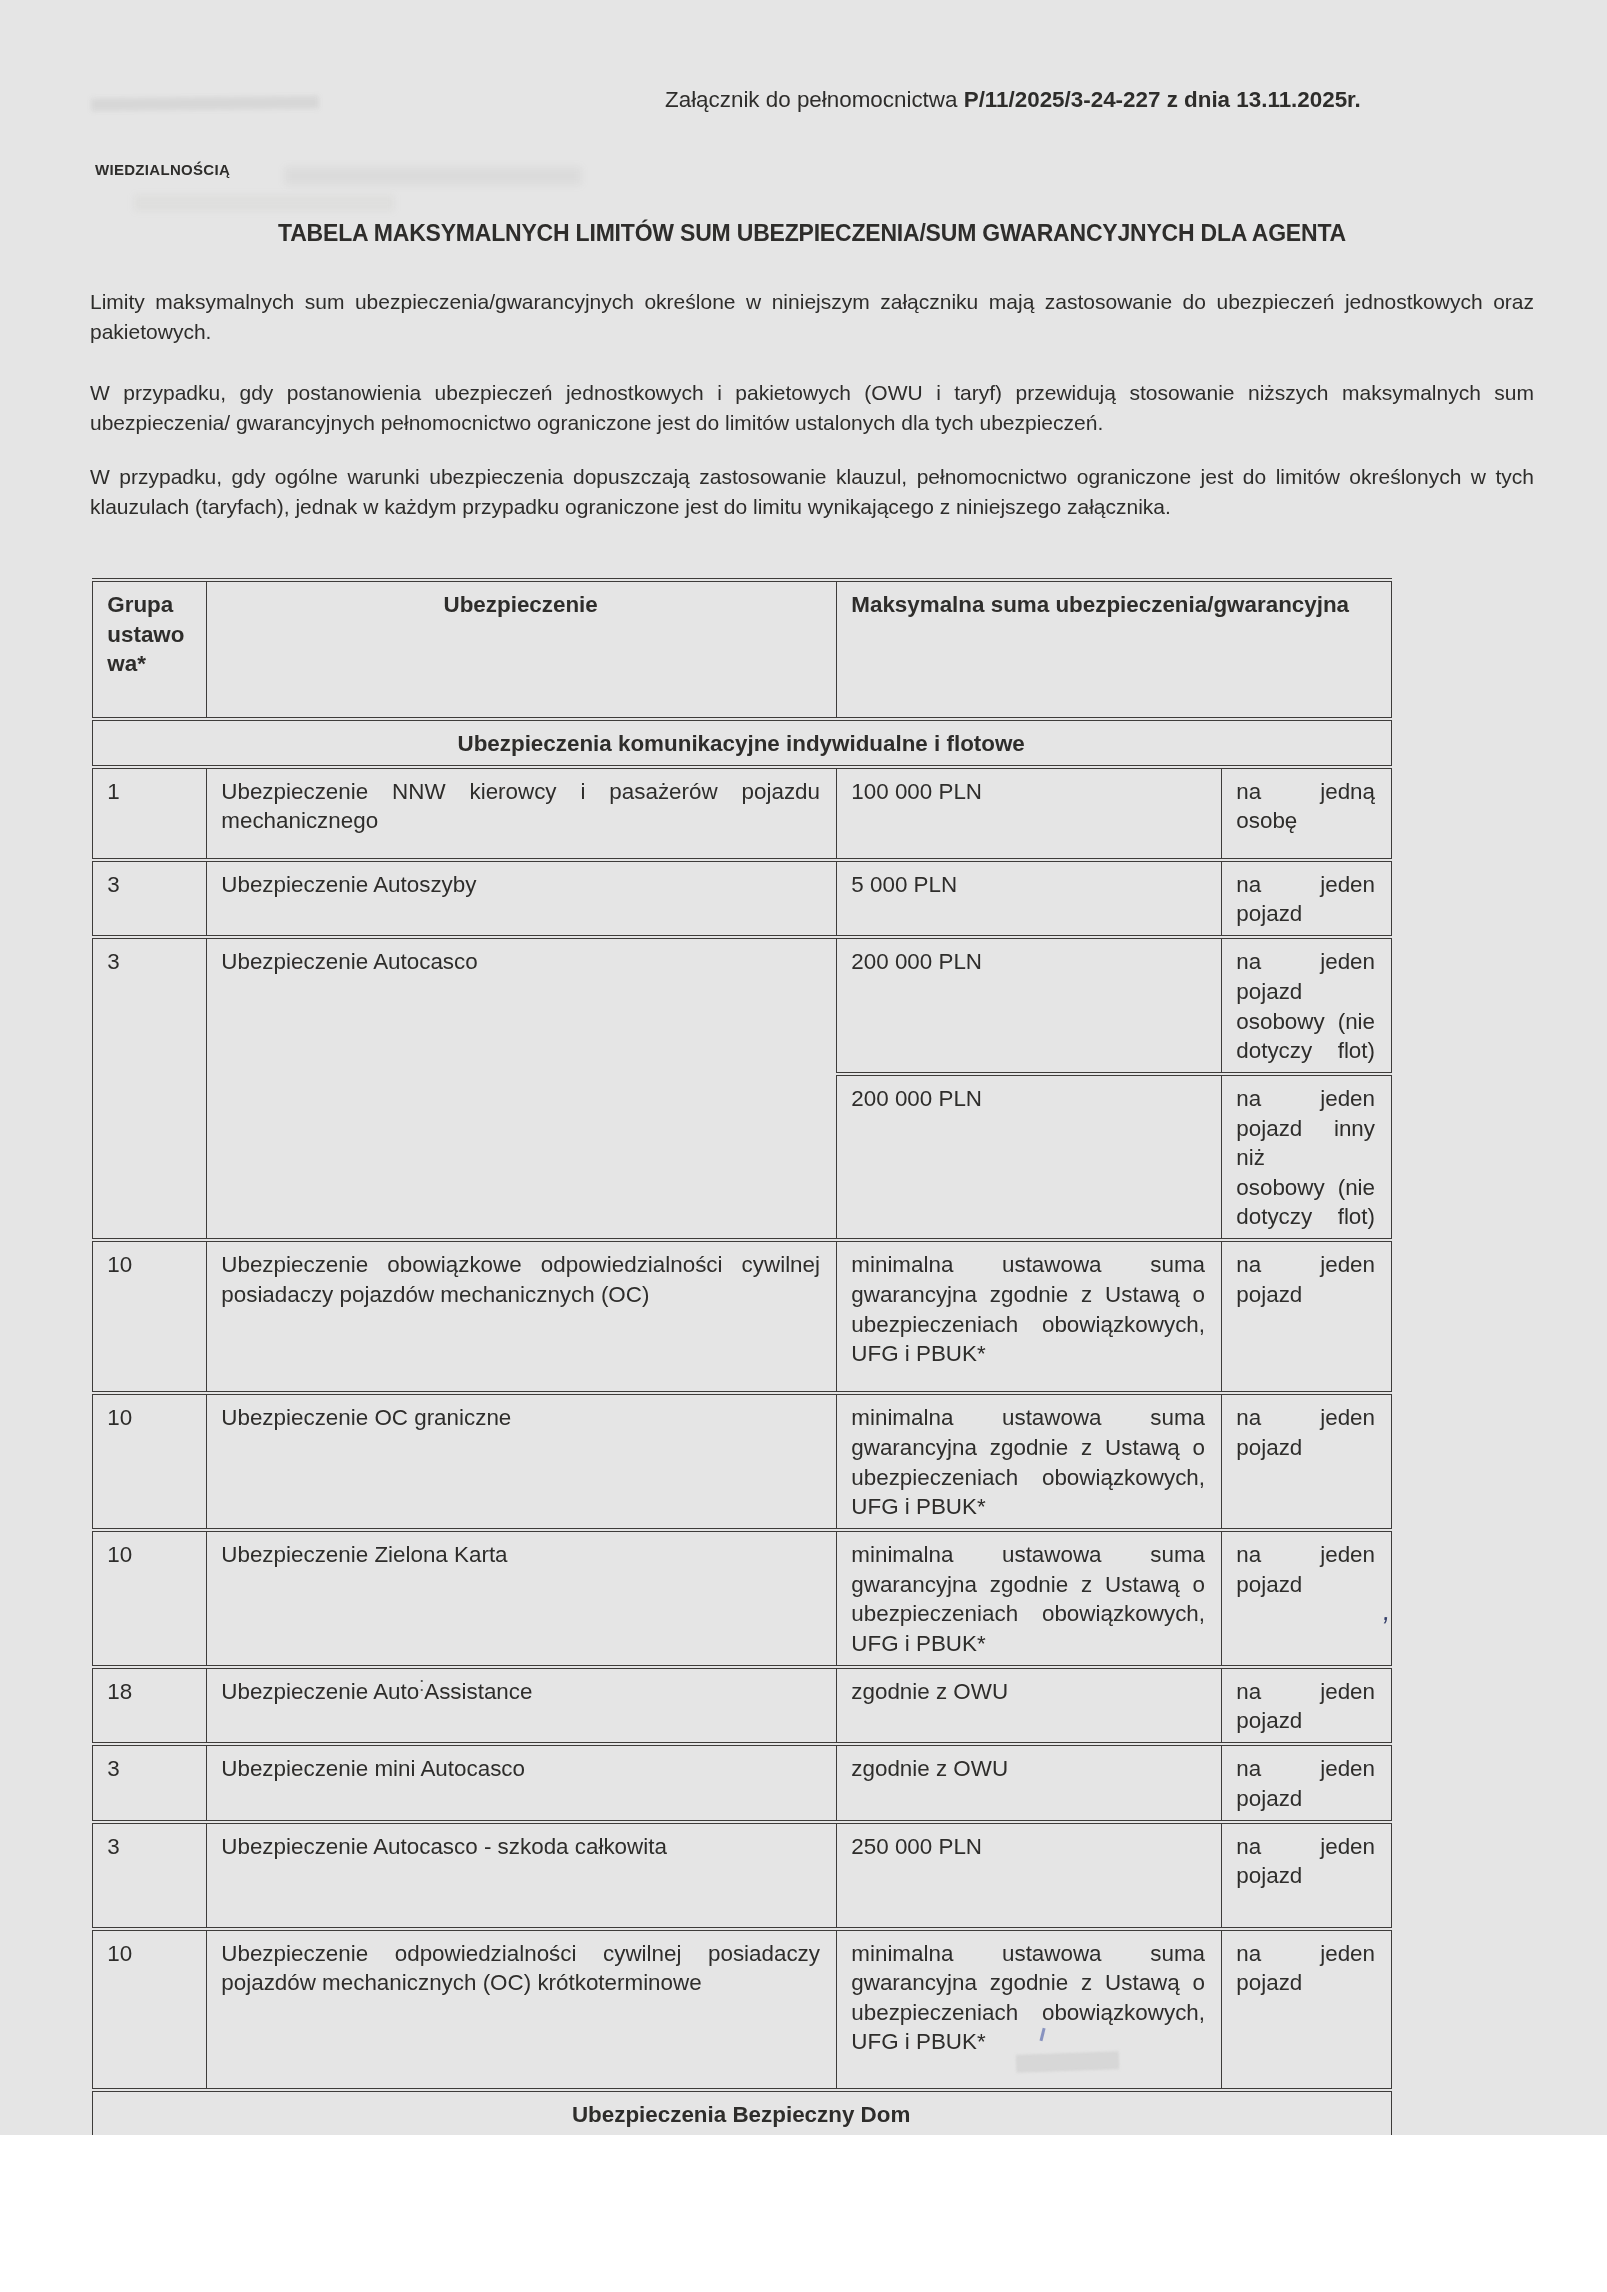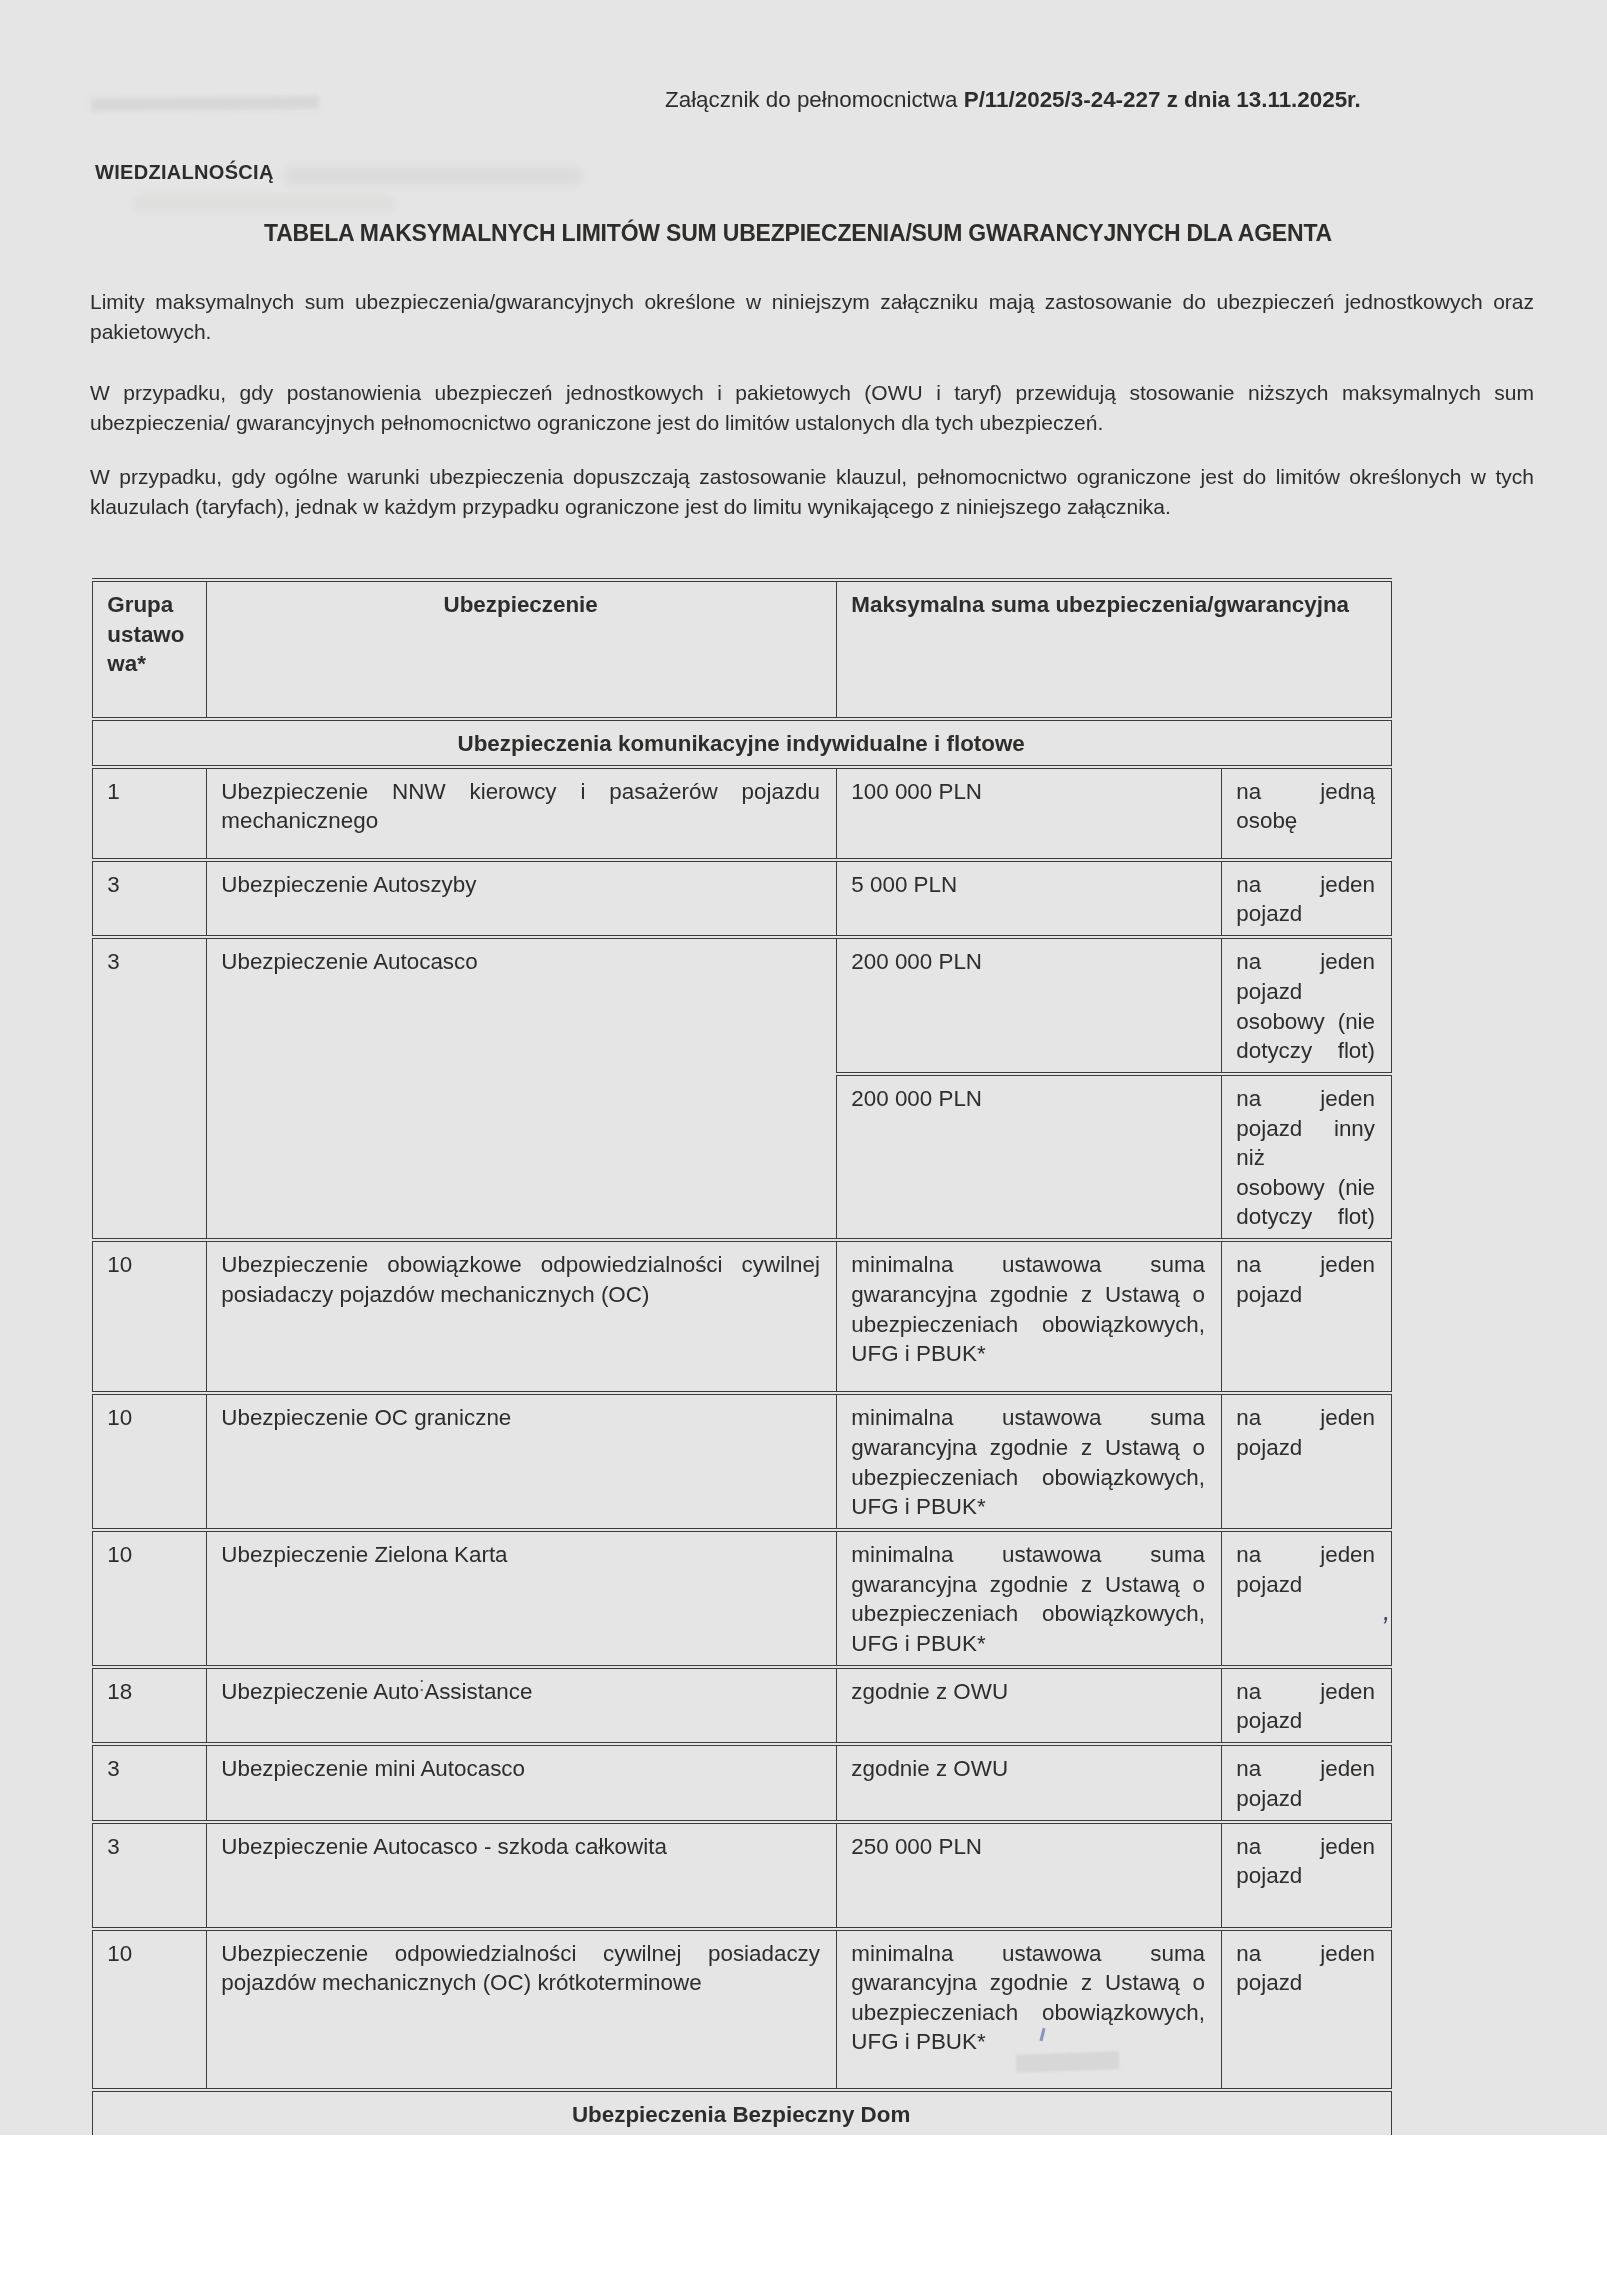"WIEDZIALNOŚCIĄ" .company-wrap { font-size: 20px -> 15px }
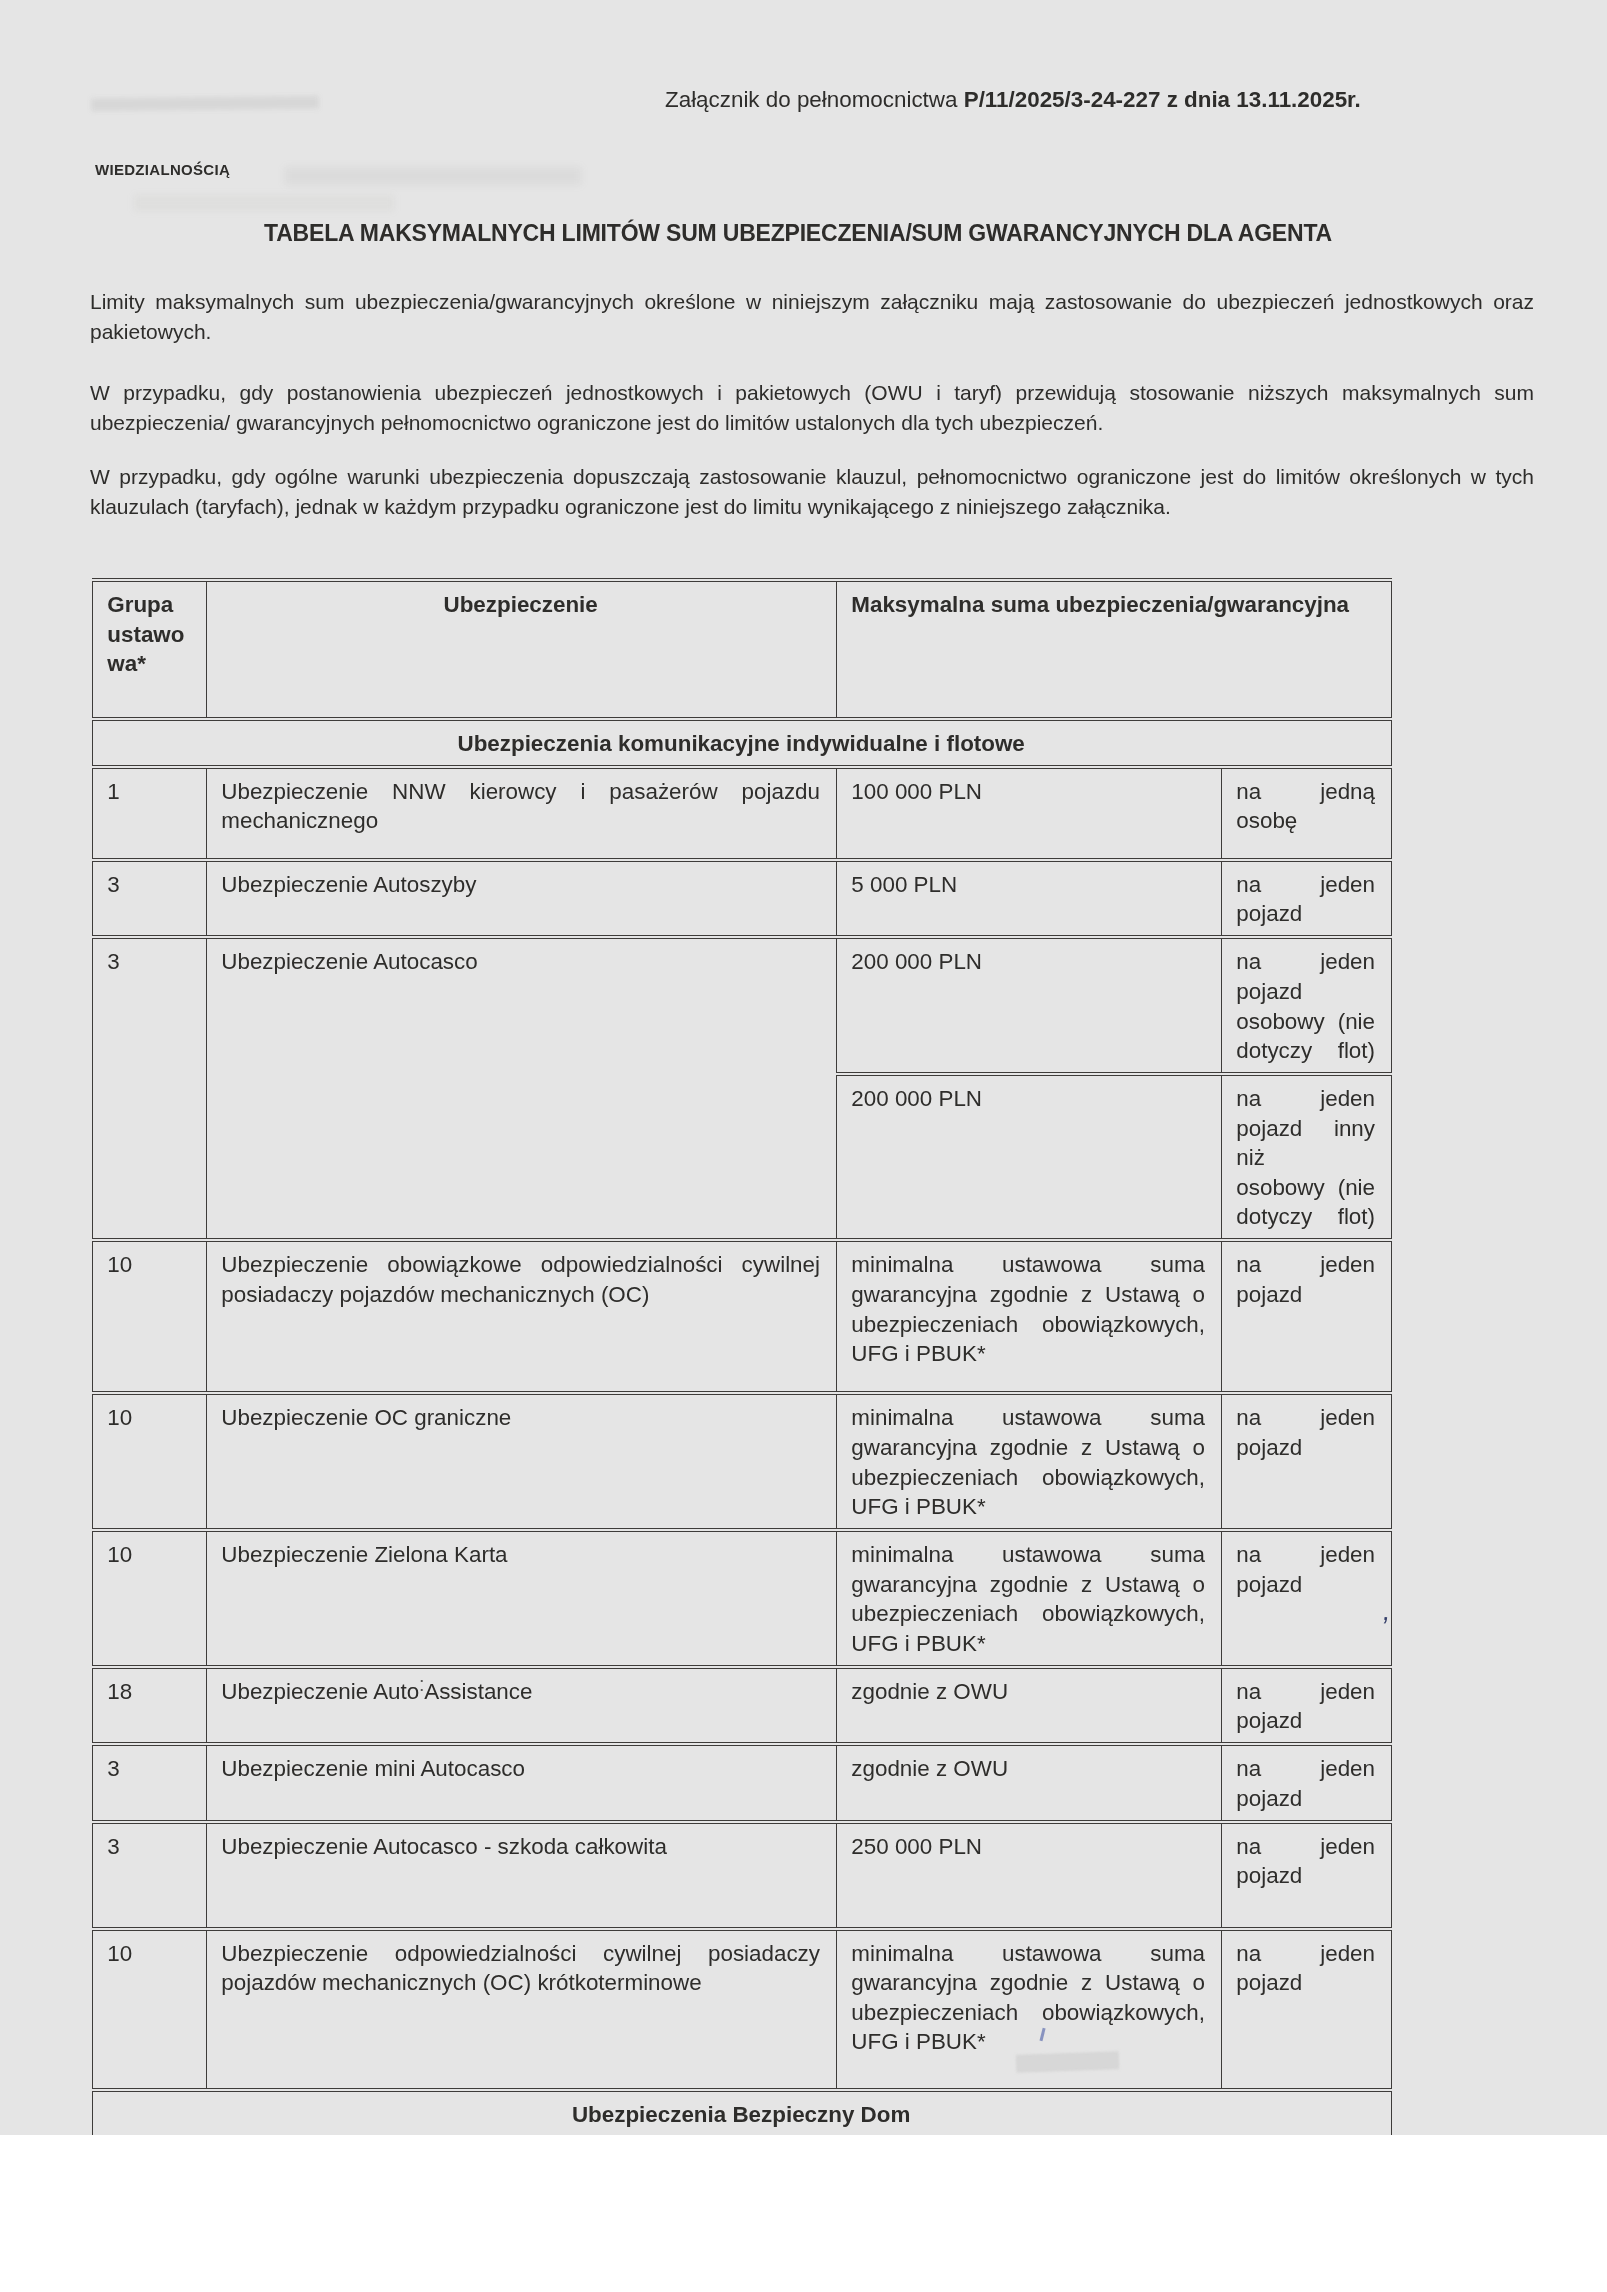"TABELA MAKSYMALNYCH LIMITÓW SUM" .doc-title { left: 76px -> 90px }
